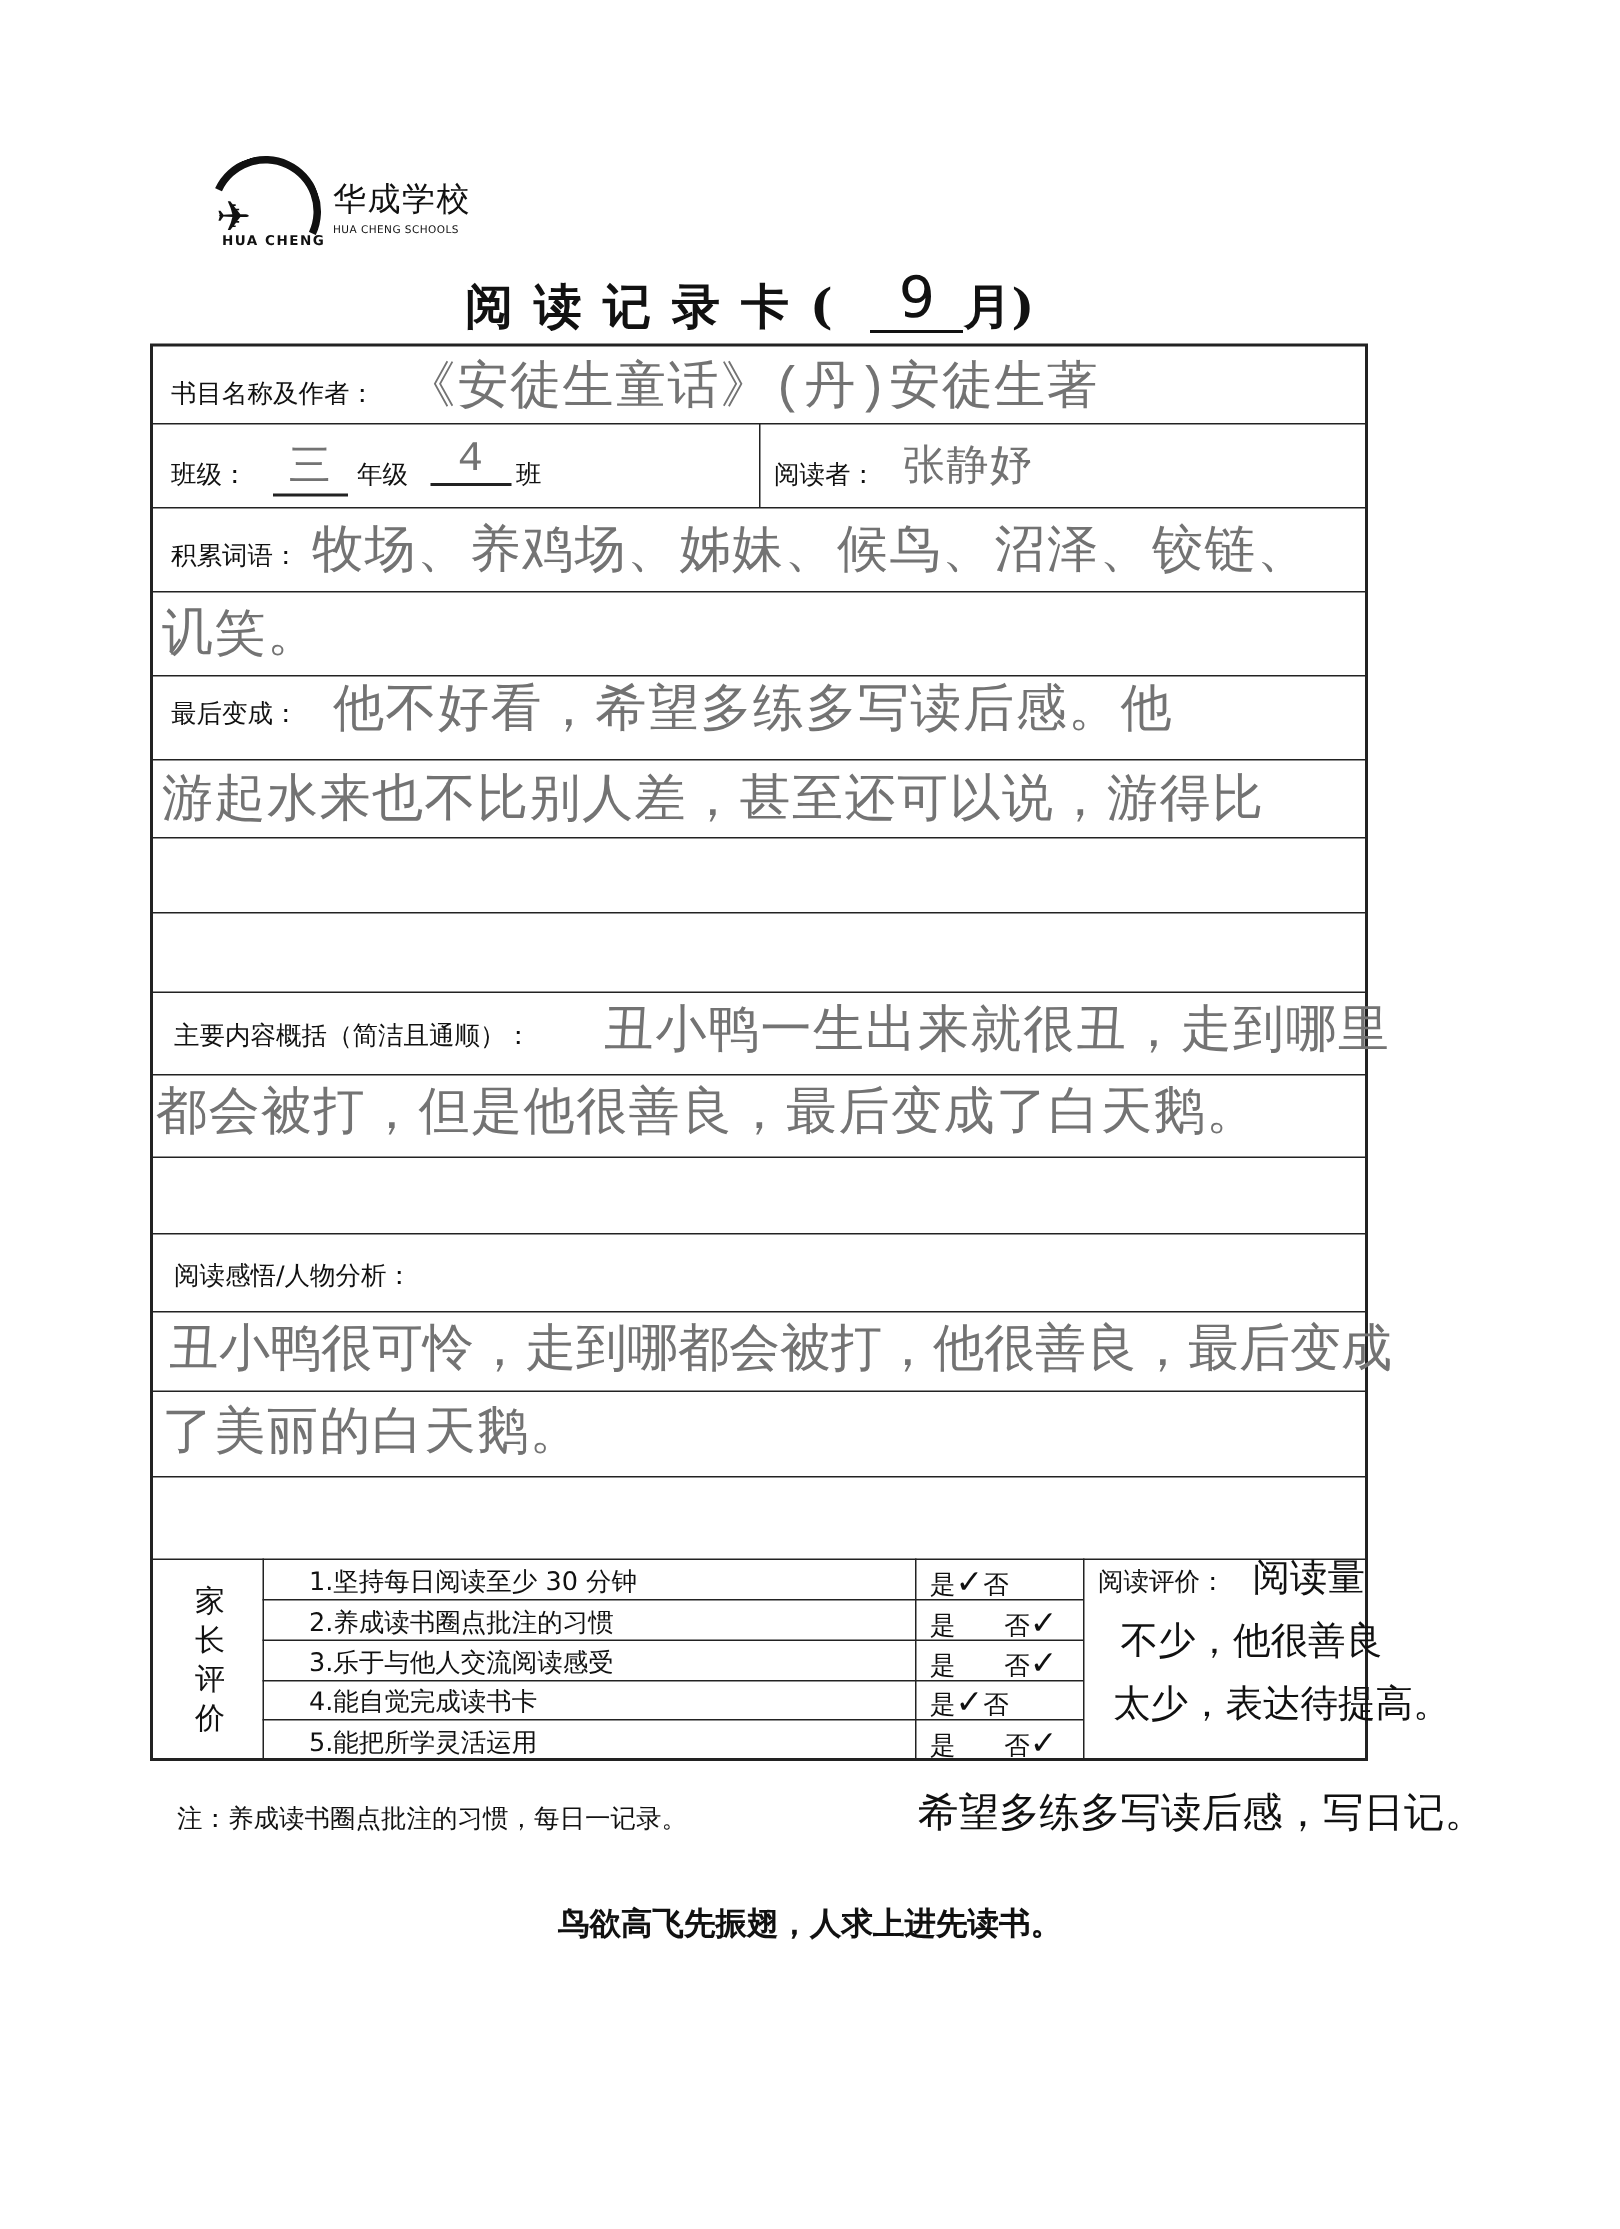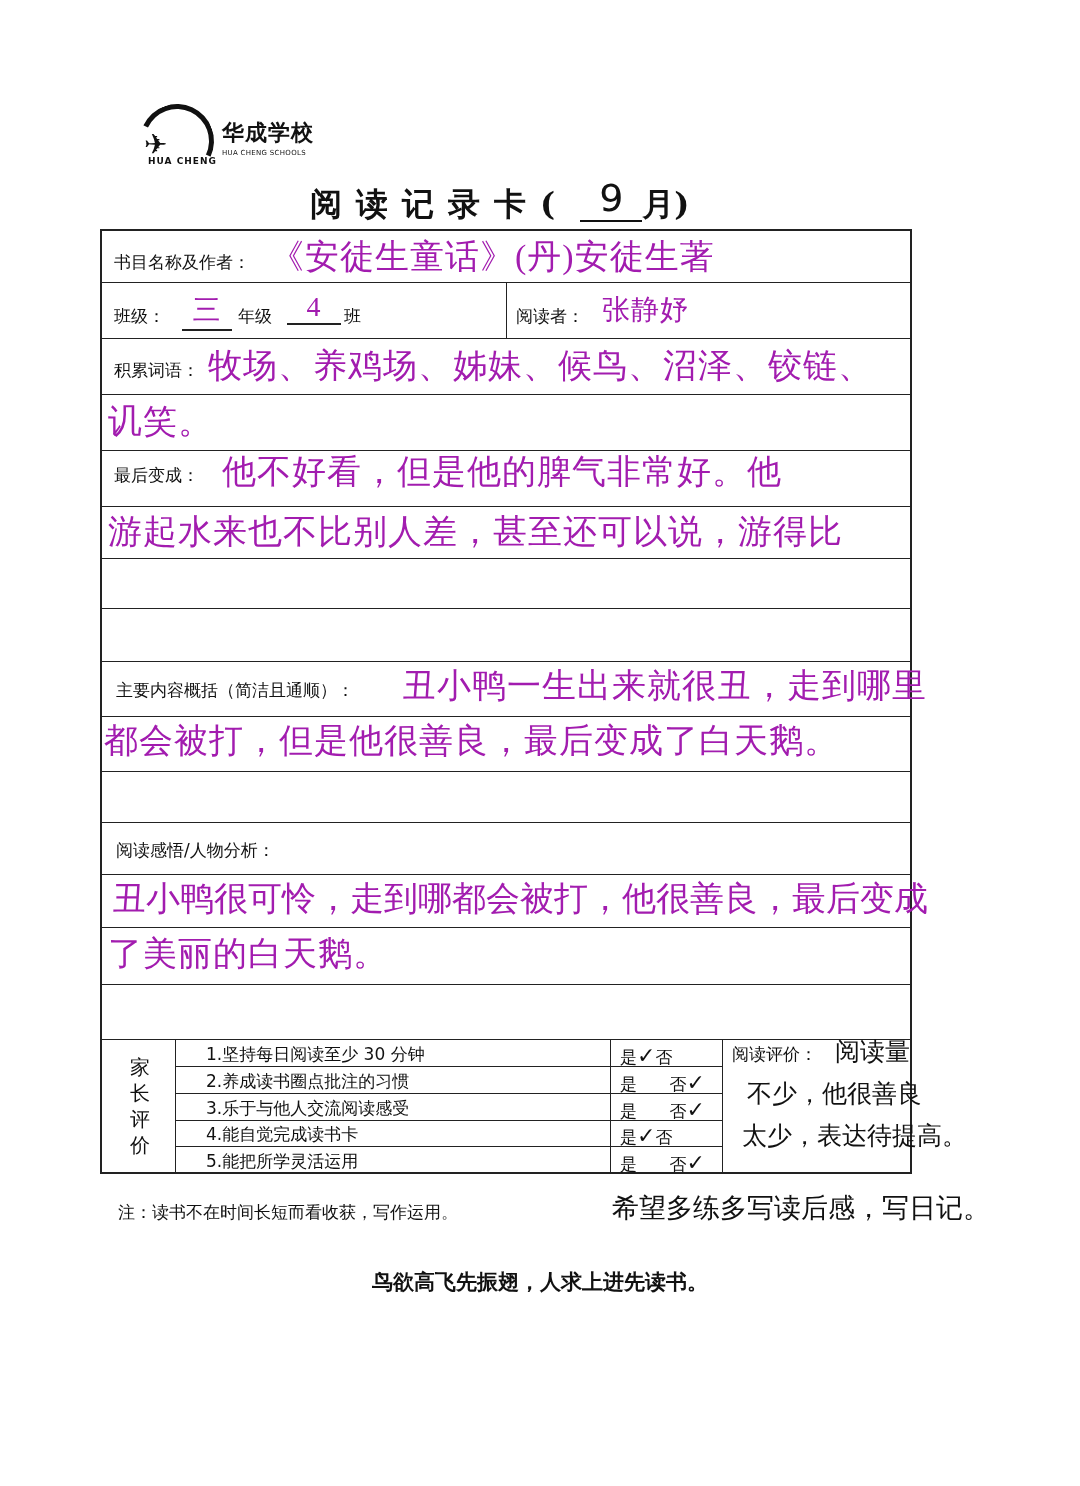"华成学校" .logo-cn { font-weight: bold -> normal }
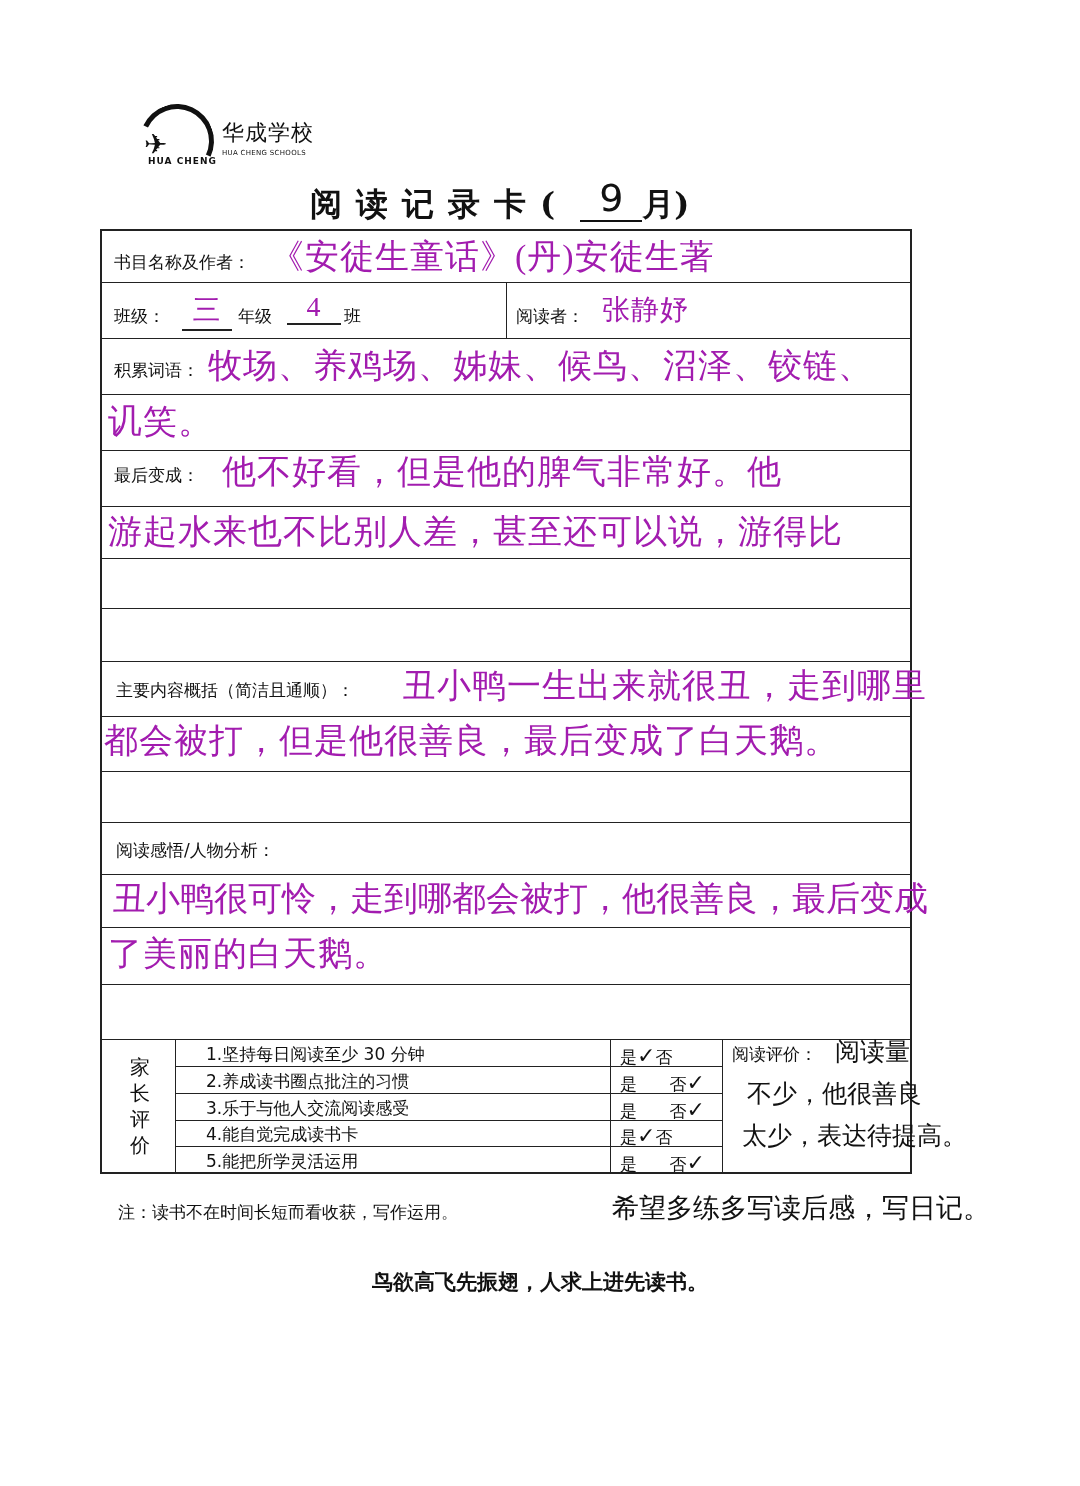"《安徒生童话》(丹)安徒生著" .hw { color: #a21caf -> #737373; font-family: Liberation Serif, serif -> Liberation Mono, monospace }
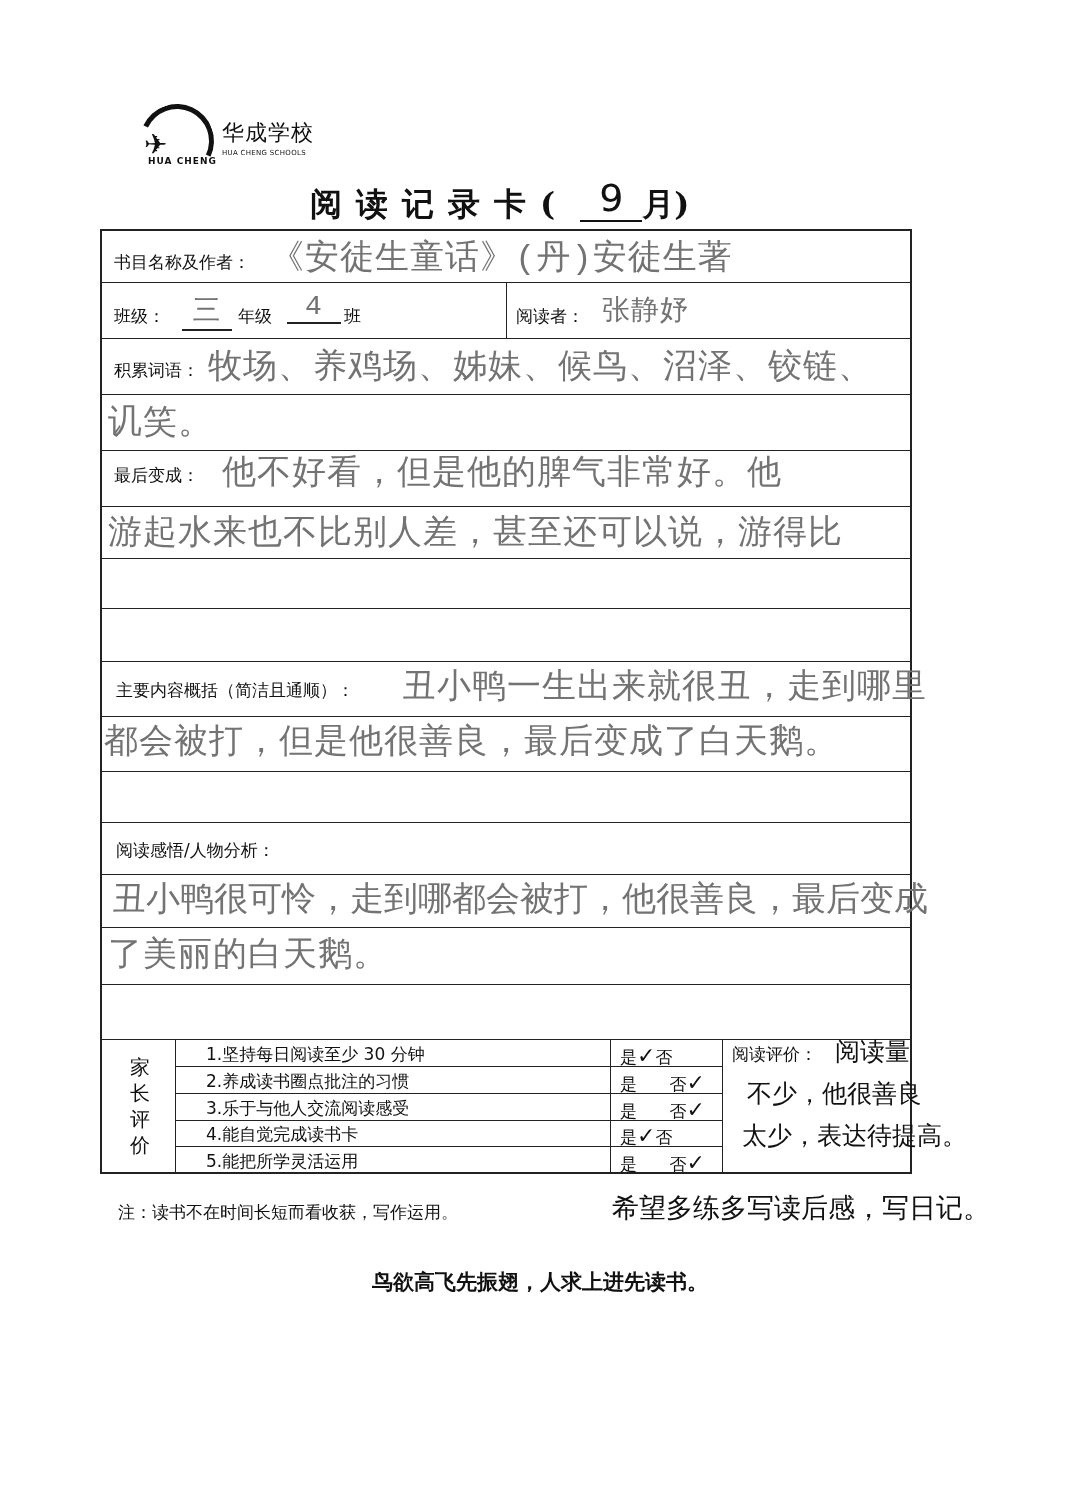"他不好看，但是他的脾气非常好。他" div.hw { text: 但是他的脾气非常好 -> 希望多练多写读后感 }
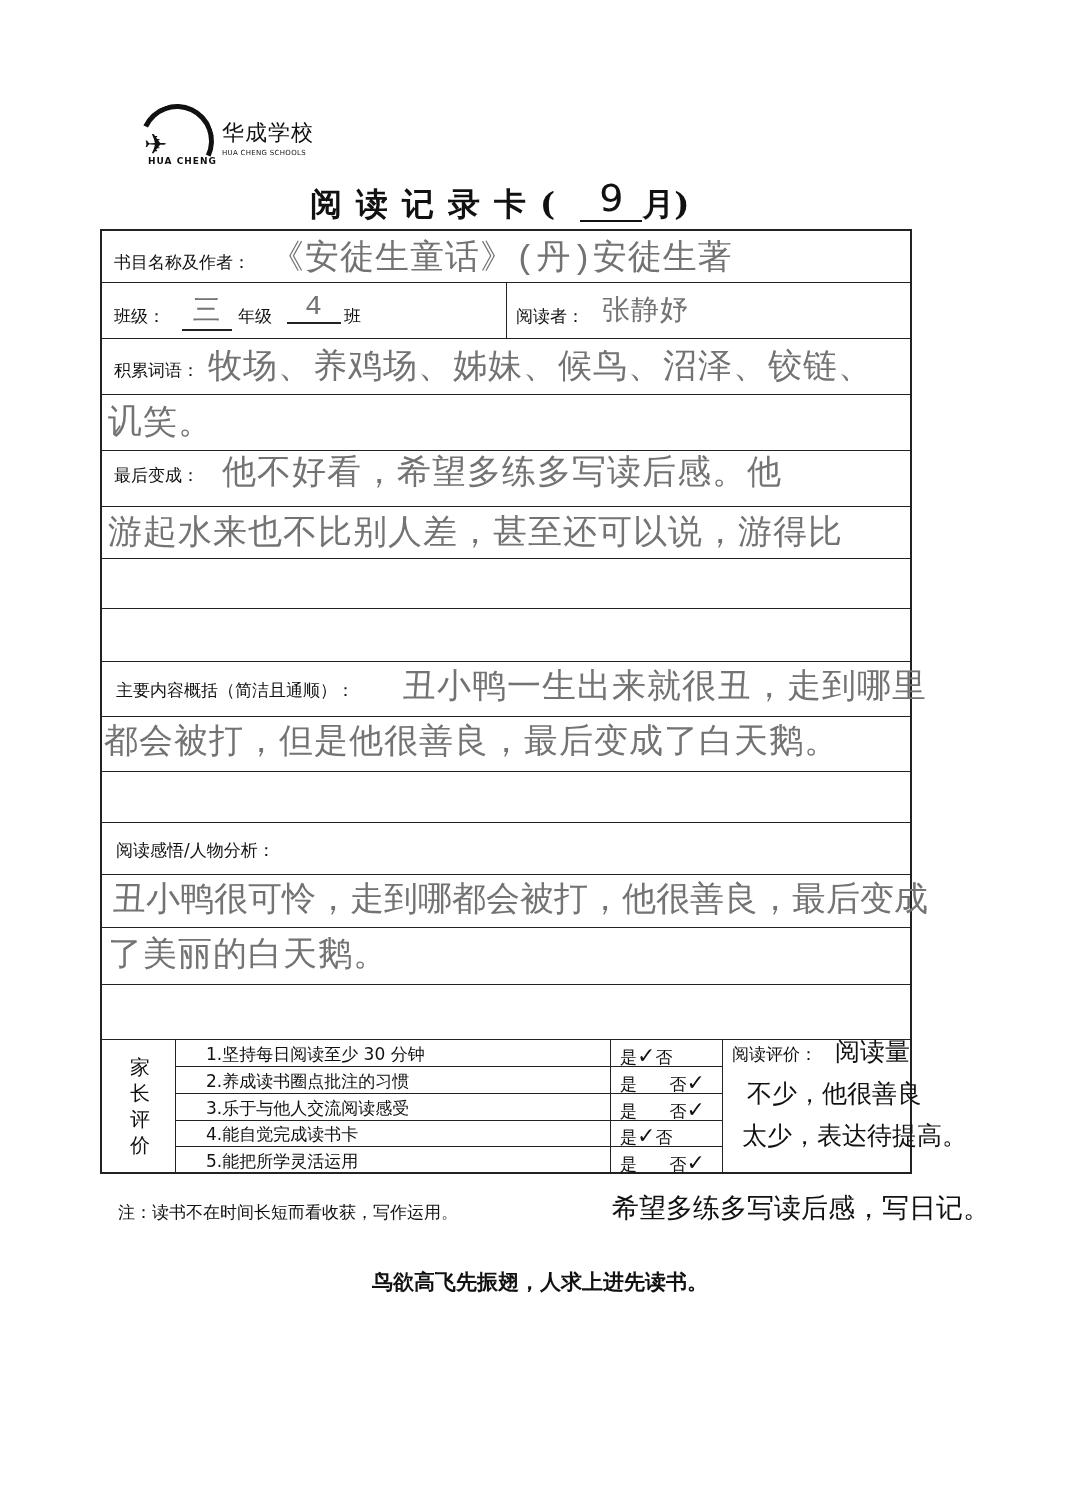"注：读书不在时间长短而看收获，写作运用。" div.abs { text: 读书不在时间长短而看收获，写作运用 -> 养成读书圈点批注的习惯，每日一记录 }
